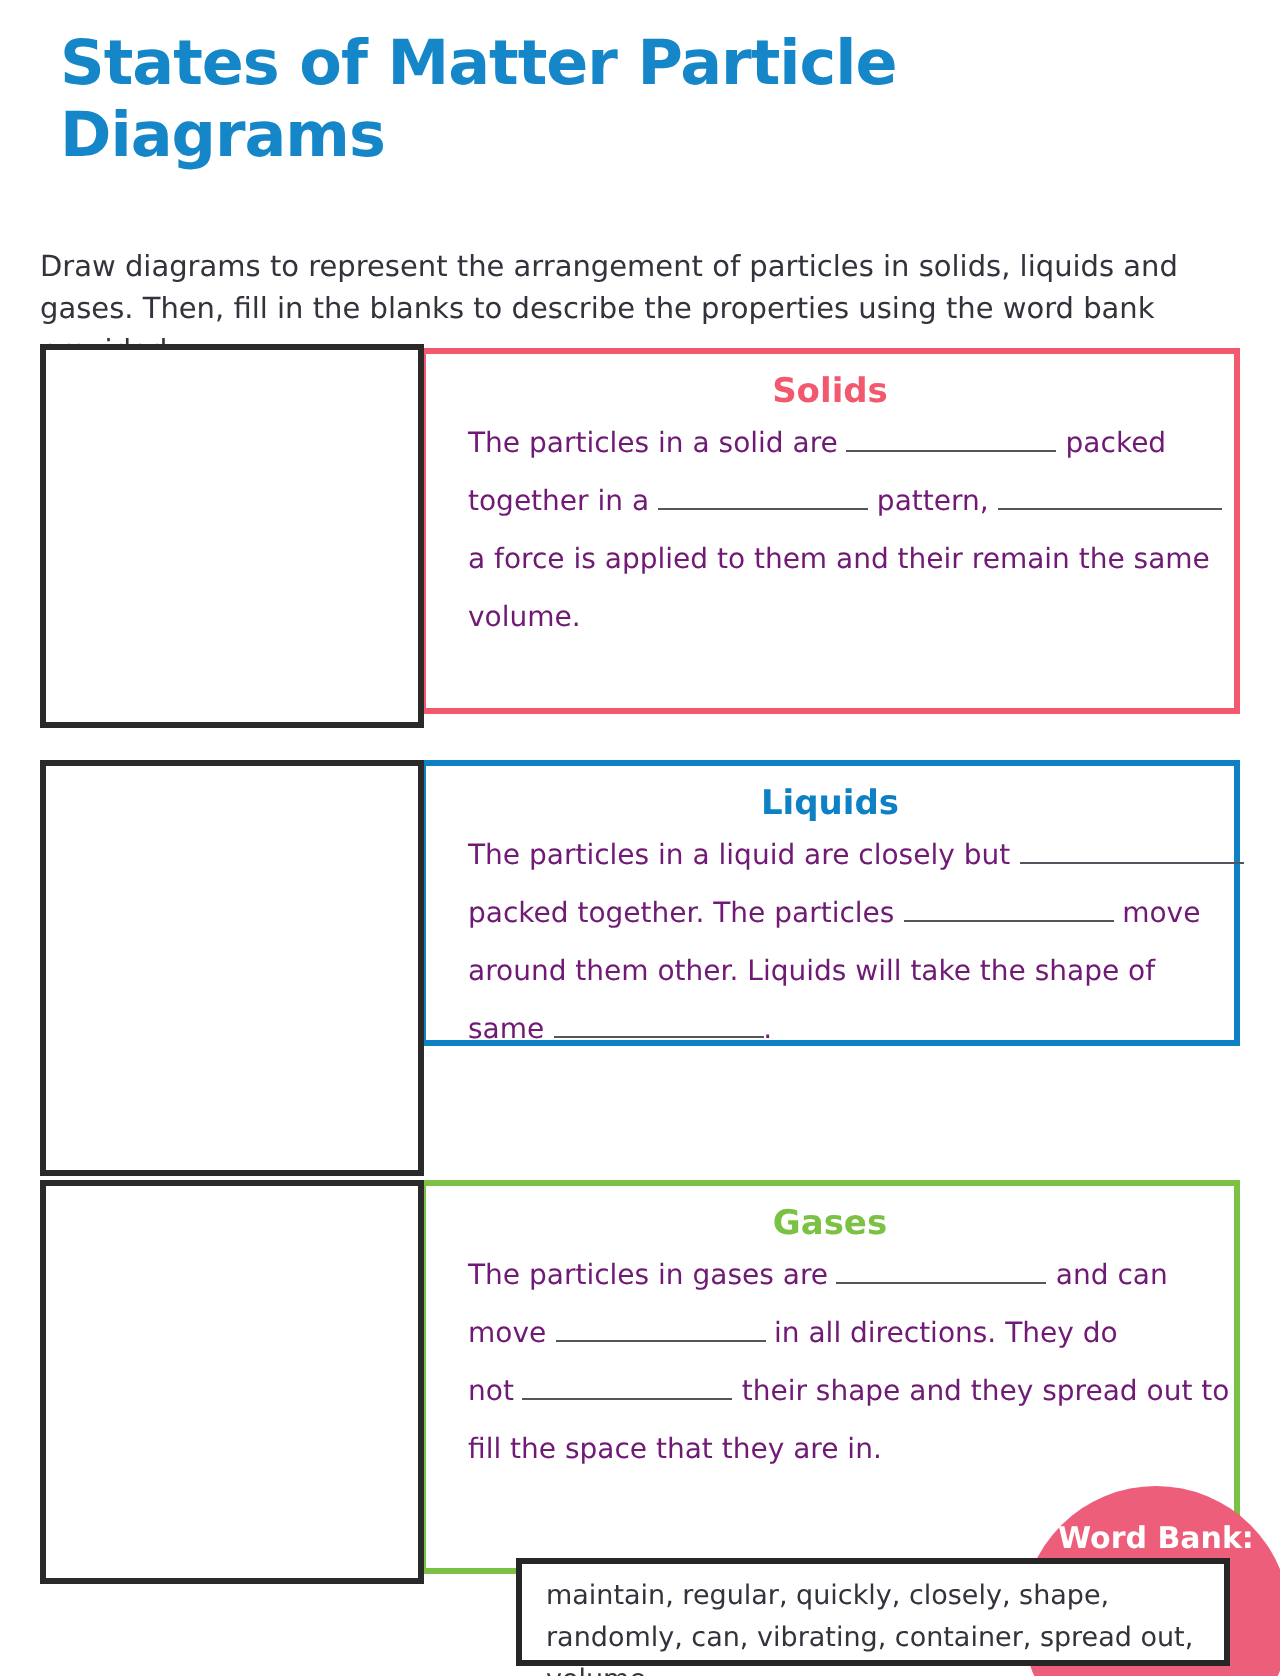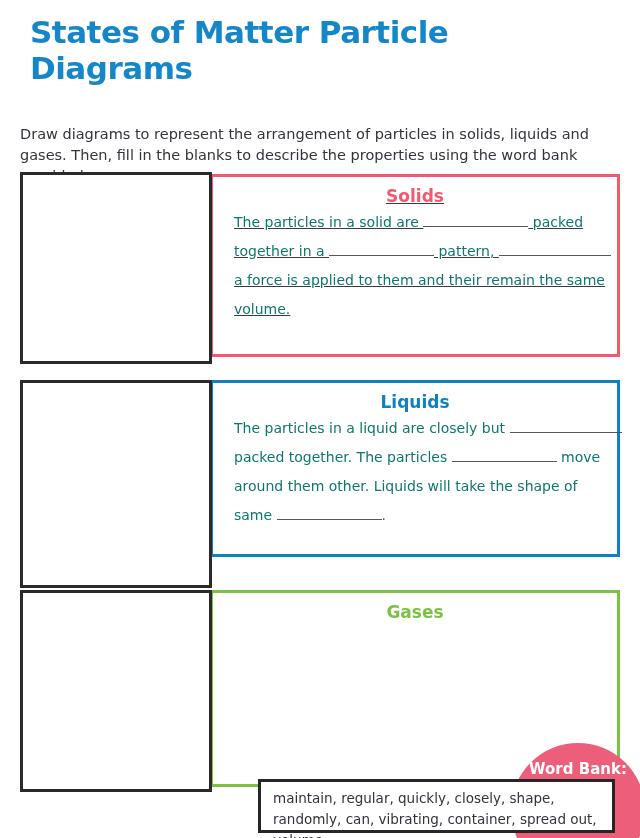"Solids" section.section-box { text-decoration: underline -> none }
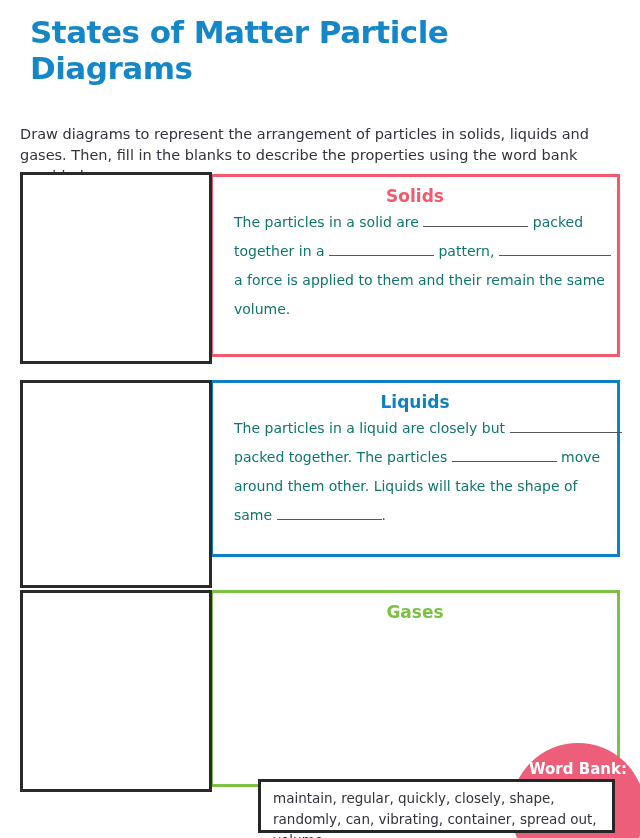"The particles in a solid" .fill-line { color: #0f766e -> #701a75 }
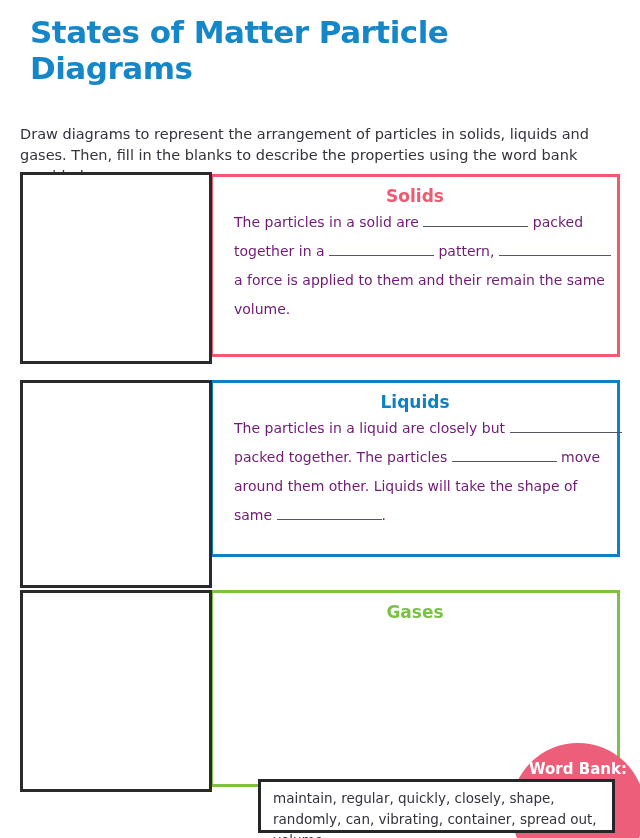"Liquids" .sec-liquids { height: 177px -> 143px }
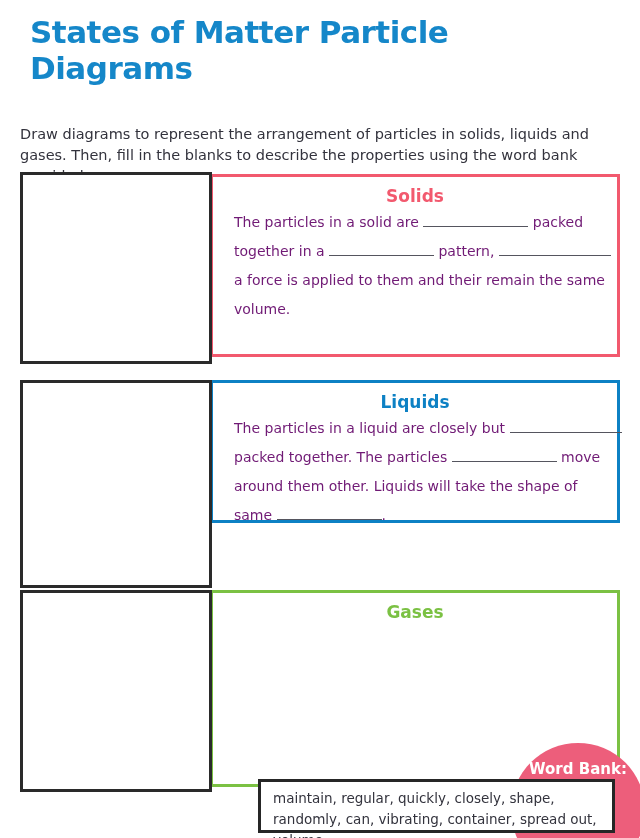"The particles in gases are" div.lines { html: none -> <div> <div>The particles in gases are <span></span> and can</div> <div>move <span></span> in all directions. They do</div> <div>not <span></span> their shape and they spread out to</div> <div>fill the space that they are in.</div> </div> }
